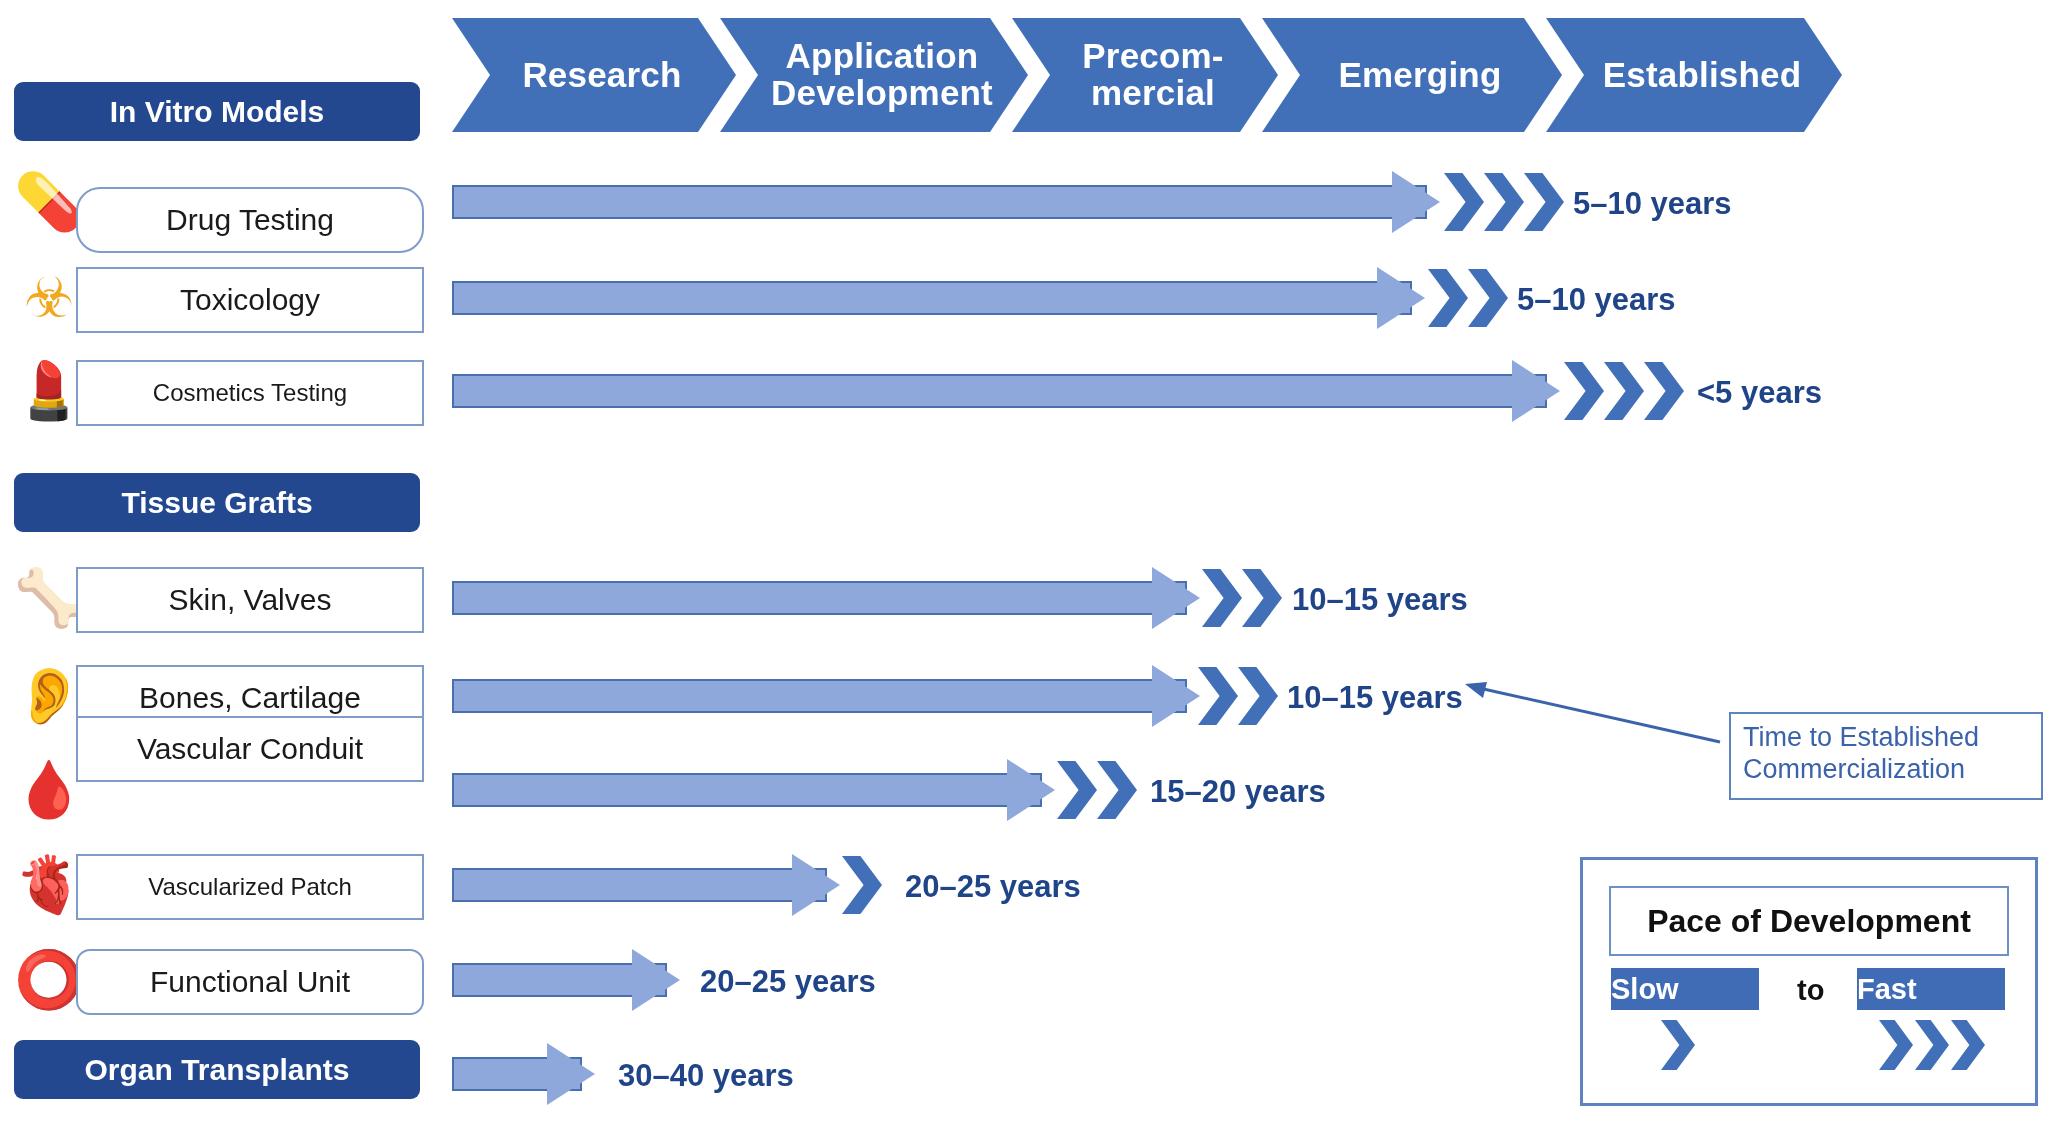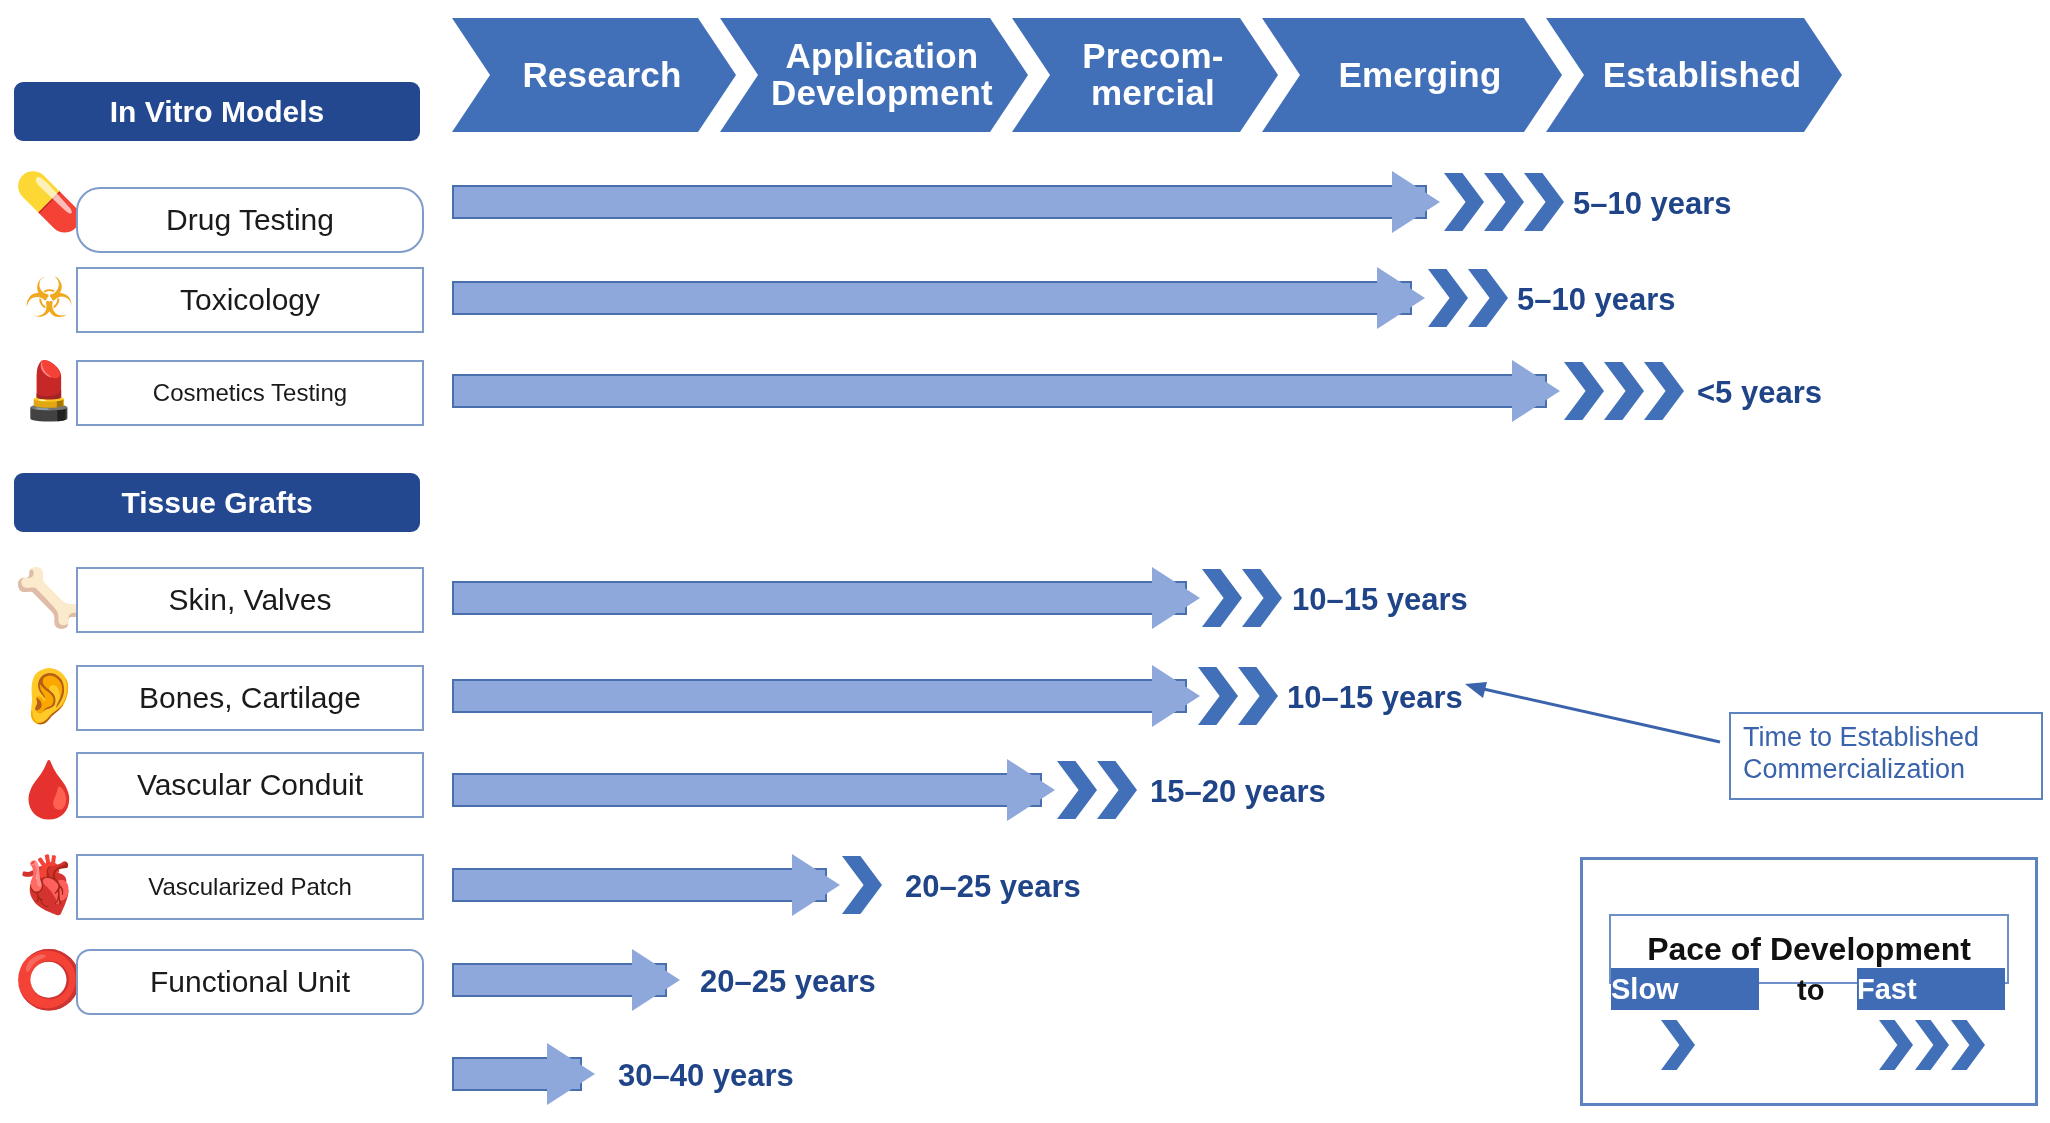"Vascular Conduit" div.item-box { top: 752px -> 716px }
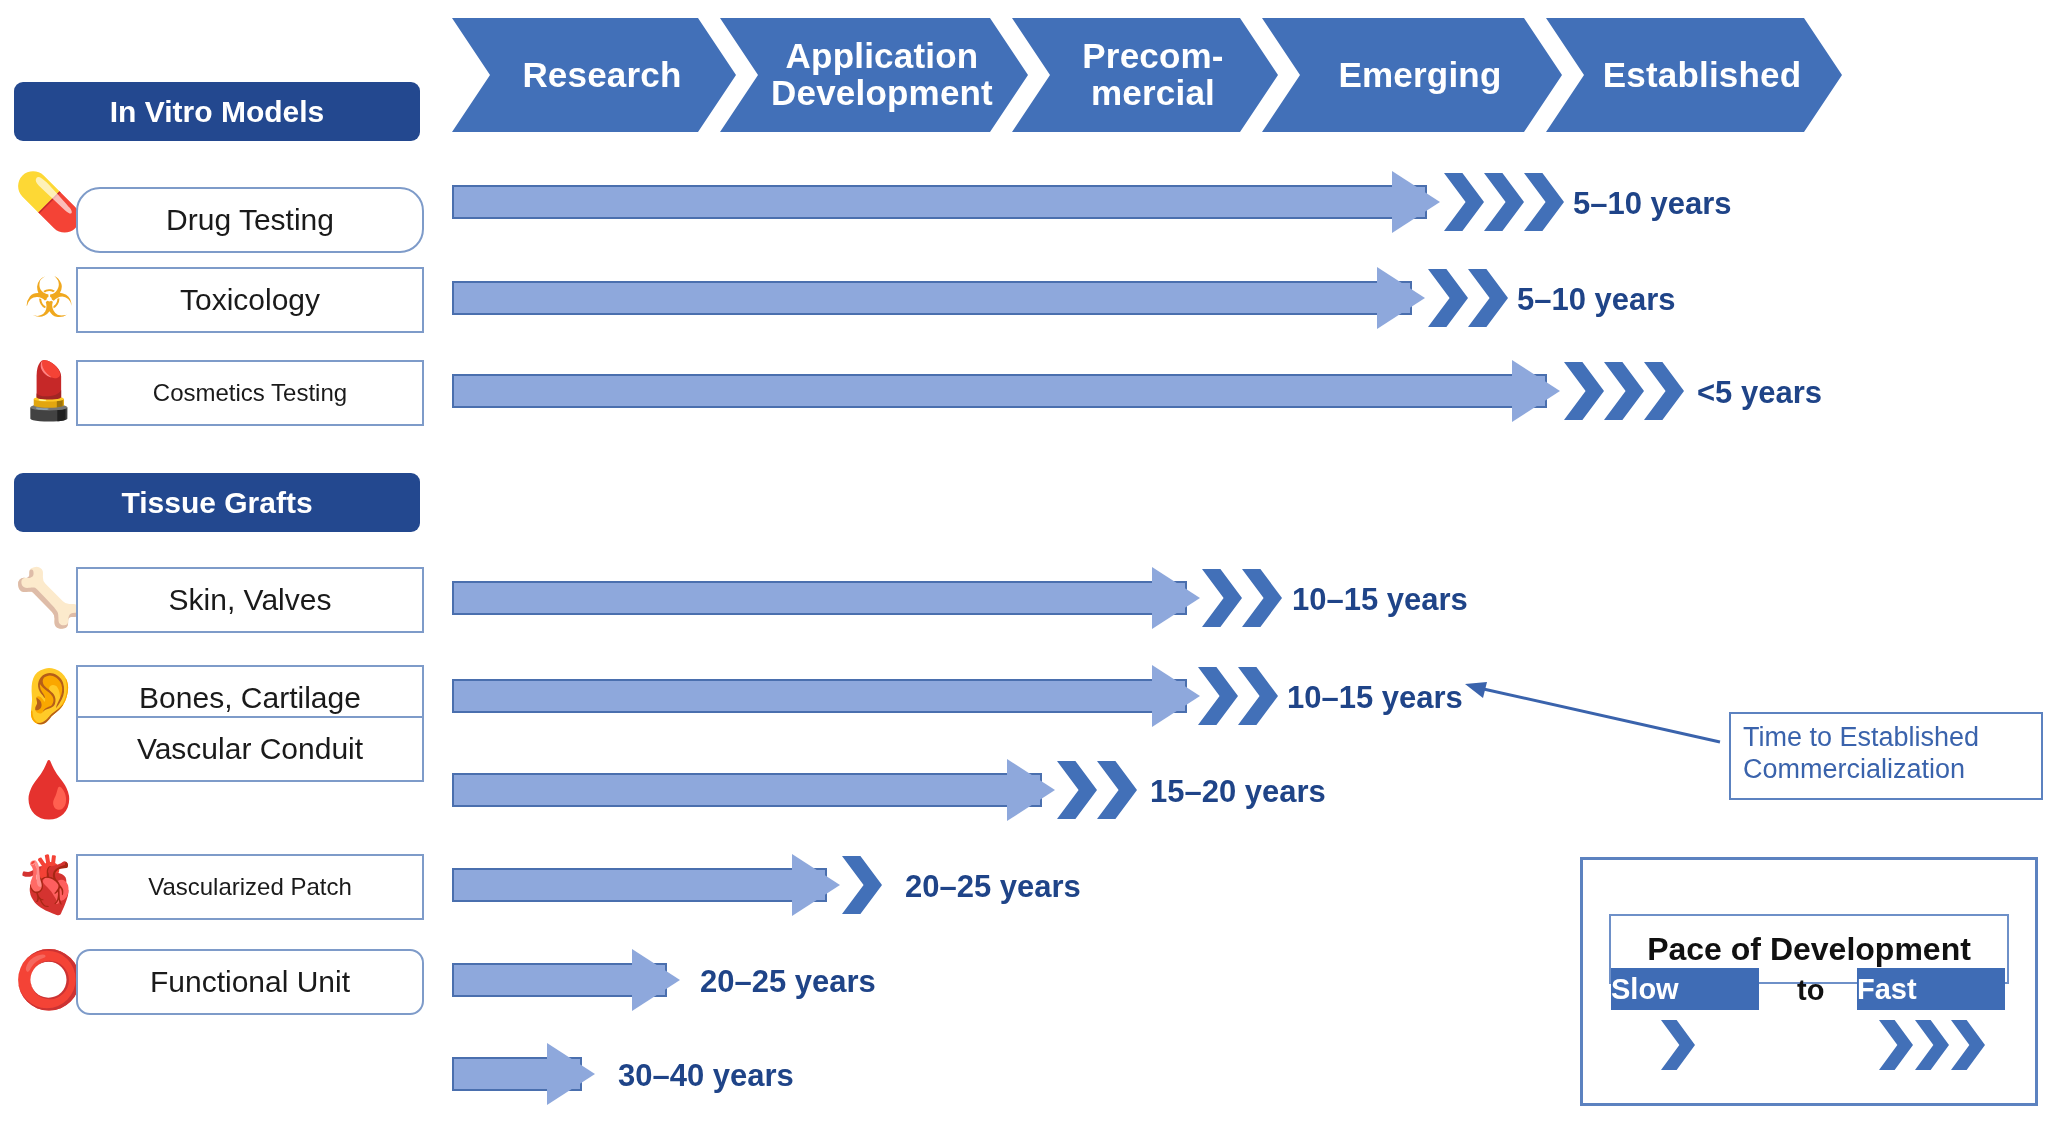"Pace of Development" .legend-title { margin-top: 28px -> none }
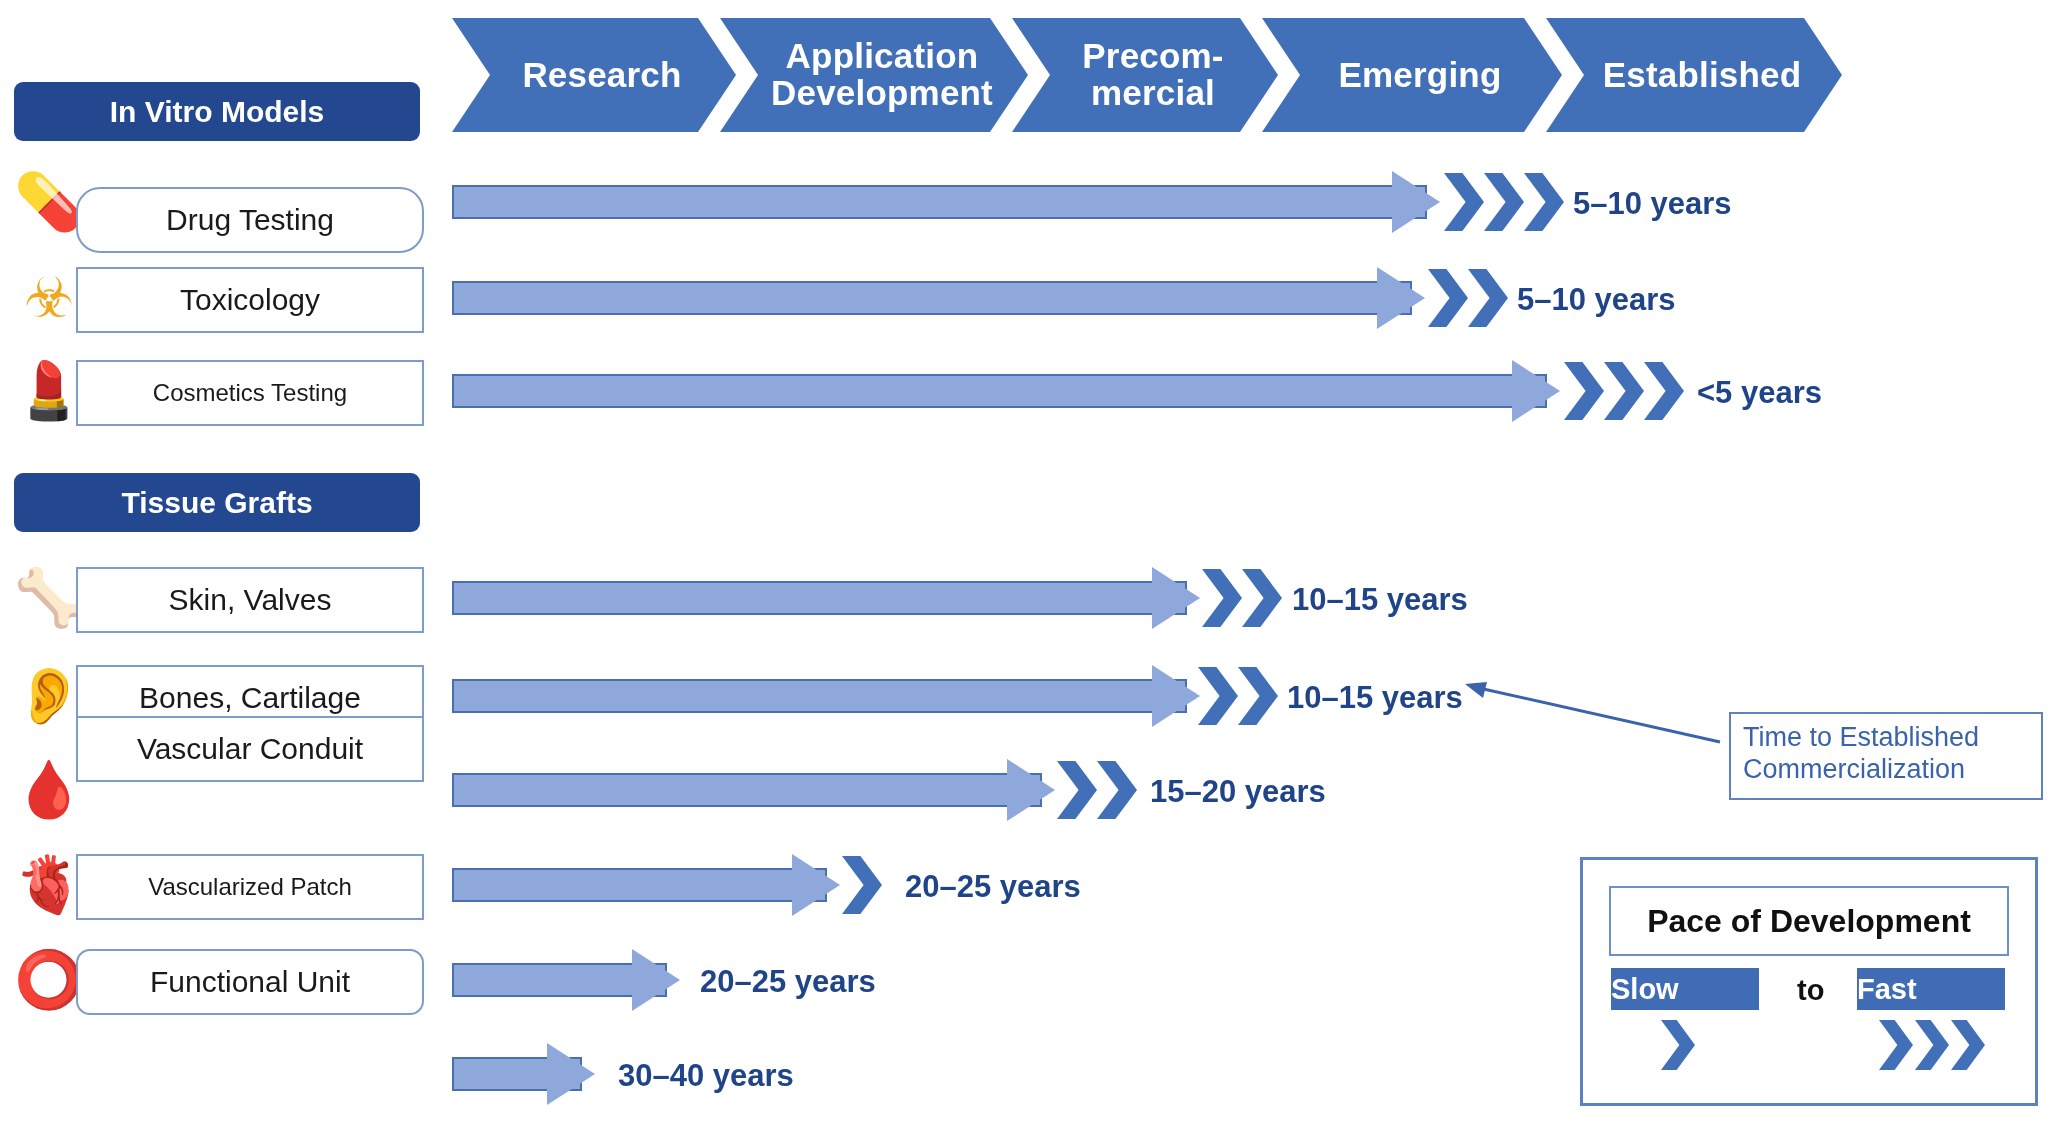"Organ Transplants" div.cat-header { html: none -> <div> <span>Organ Transplants</span> </div> }
